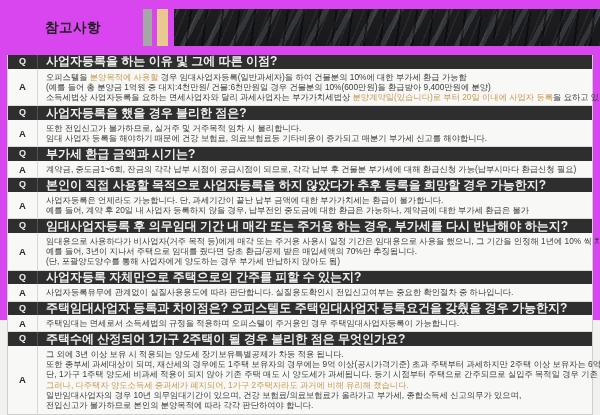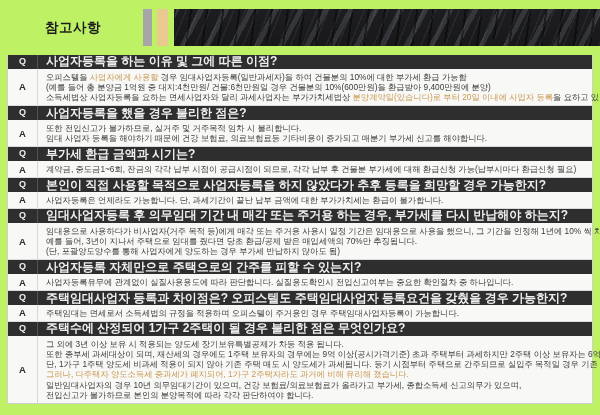"참고사항" .page { background: #bef264 -> #d946ef; height: 415px -> 320px }
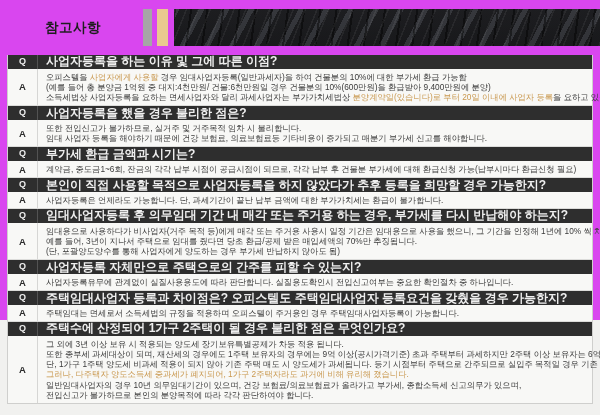"사업자에게 사용할" span.hl { text: 사업자에게 -> 분양목적에 }
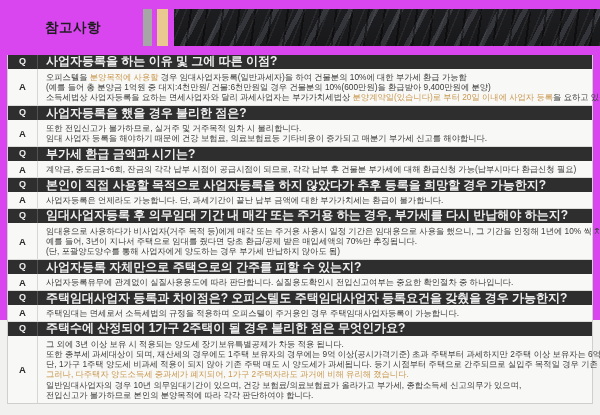"예를 들어, 계약 후 20일" div.a-line { html: none -> <div><span>예를 들어, 계약 후 20일 내 사업자 등록하지 않을 경우, 납부전인 중도금에 대한 환급은 가능하나, 계약금에 대한 부가세 환급은 불가</span></div> }
